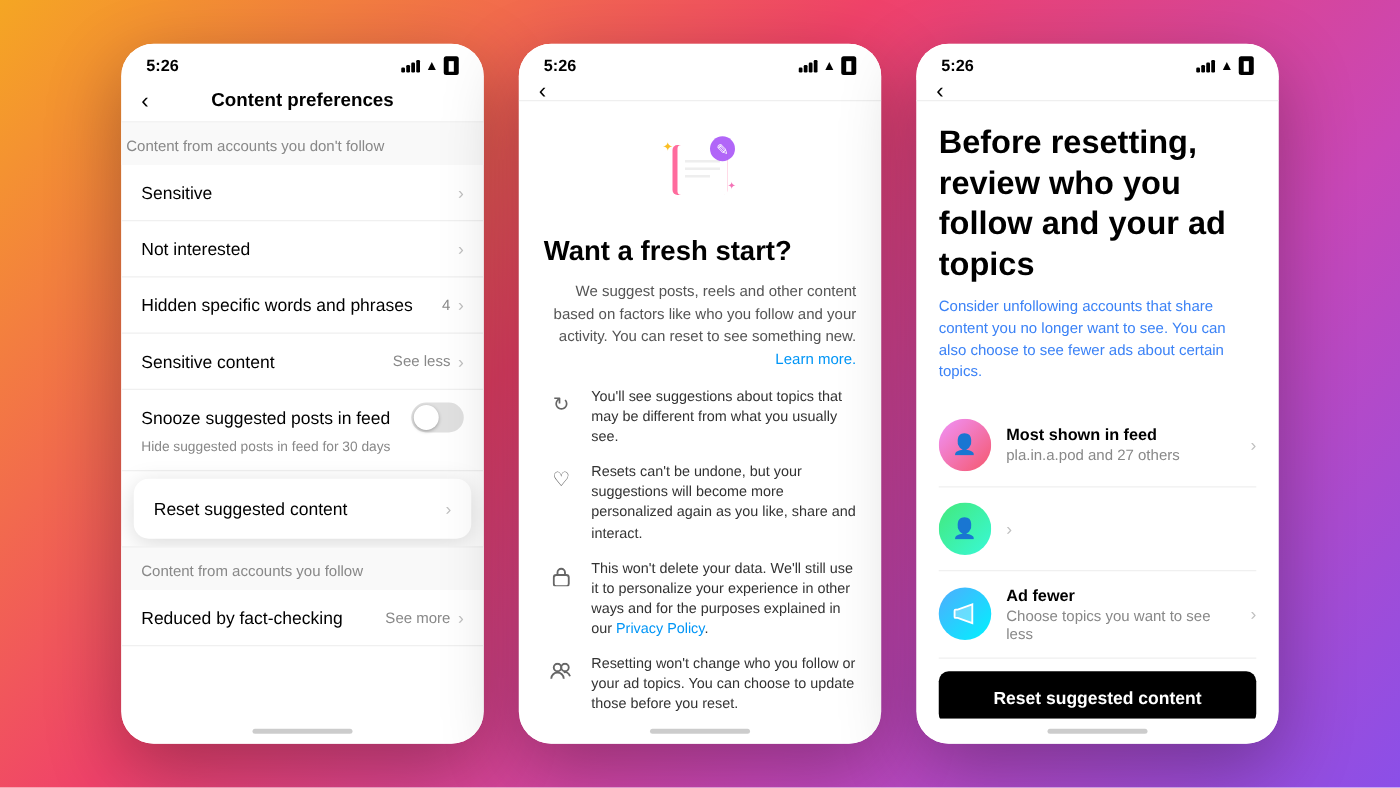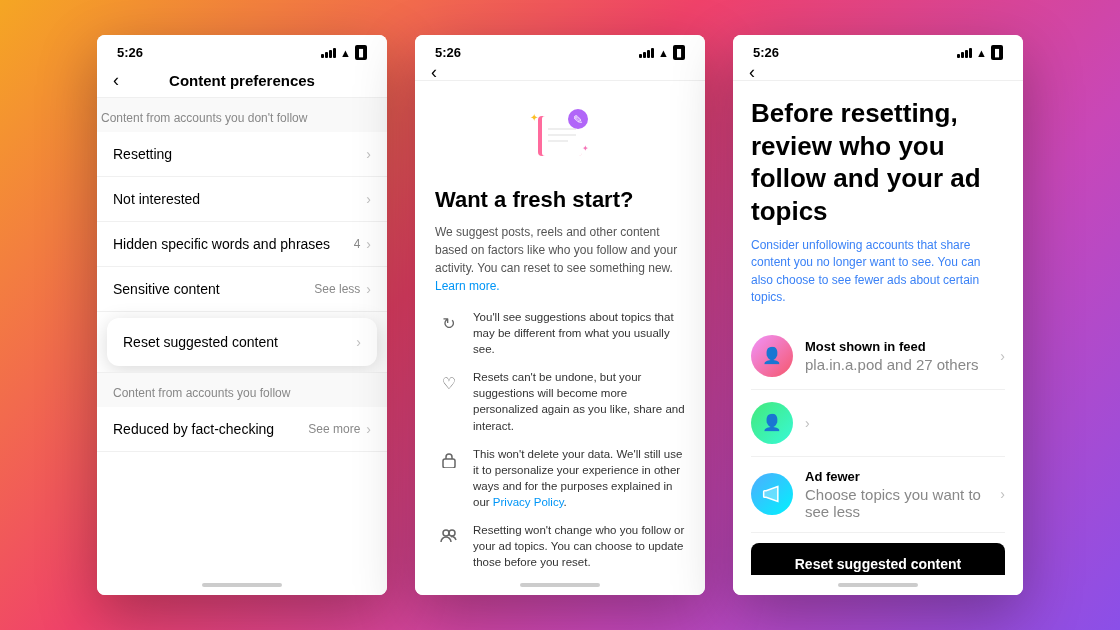"5:26" .phone { border-radius: 8px -> 26px }
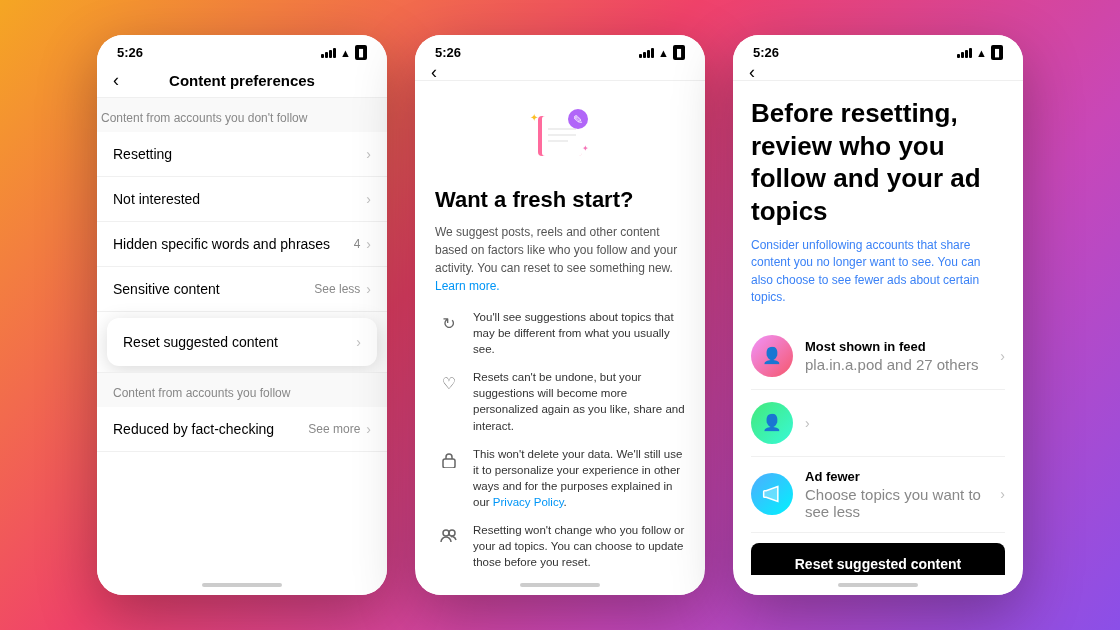"Resetting" span.menu-item-label { text: Resetting -> Sensitive }
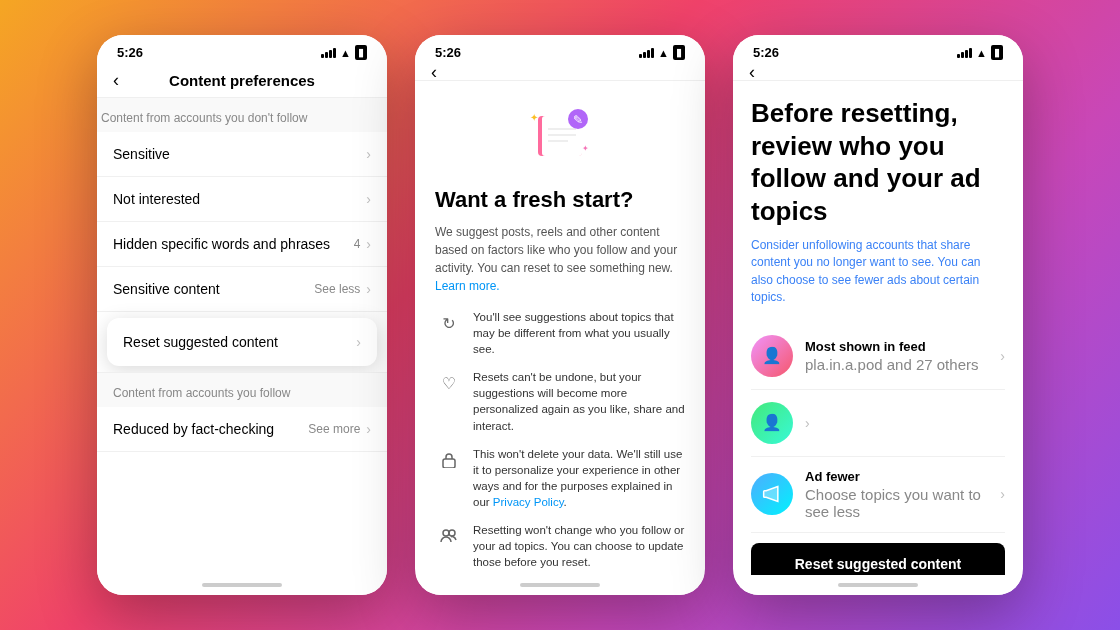"We suggest posts, reels and" .fresh-desc { text-align: none -> right }
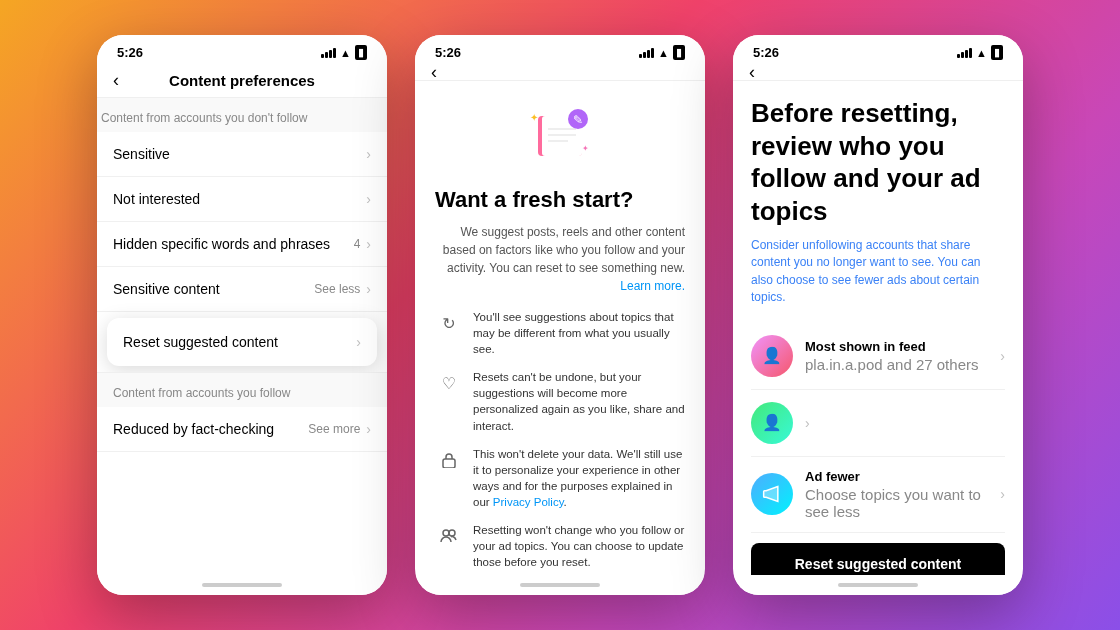"Snooze suggested posts in feed" div.snooze-item { html: none -> <div> <div> <span>Snooze suggested posts in feed</span> <div> <div></div> </div> </div> <span>Hide suggested posts in feed for 30 days</span> </div> }
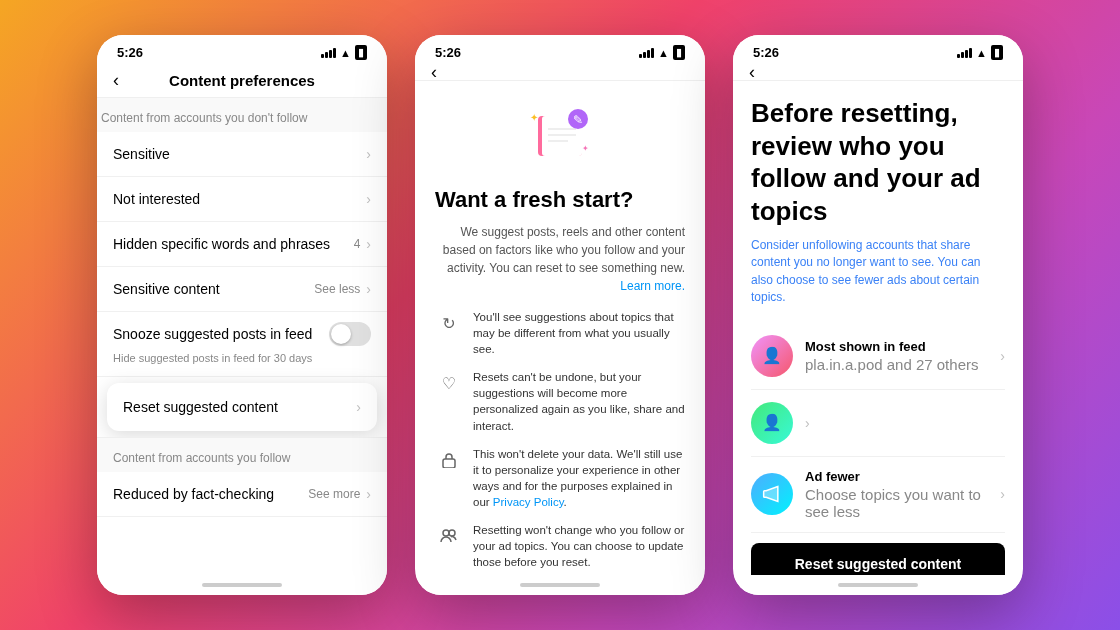"pla.in.a.pod and 27 others" .review-item-sub { font-size: 15px -> 12px }
